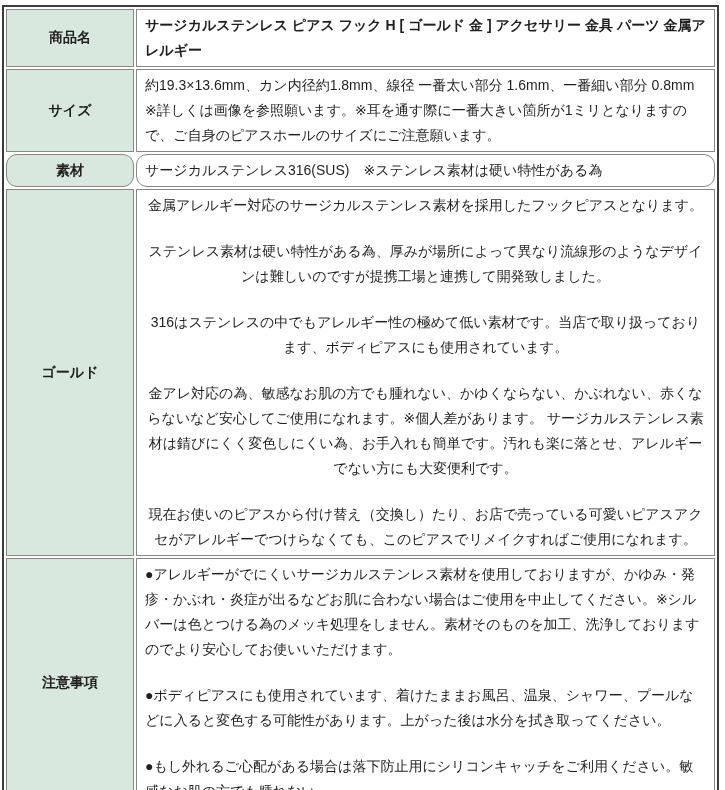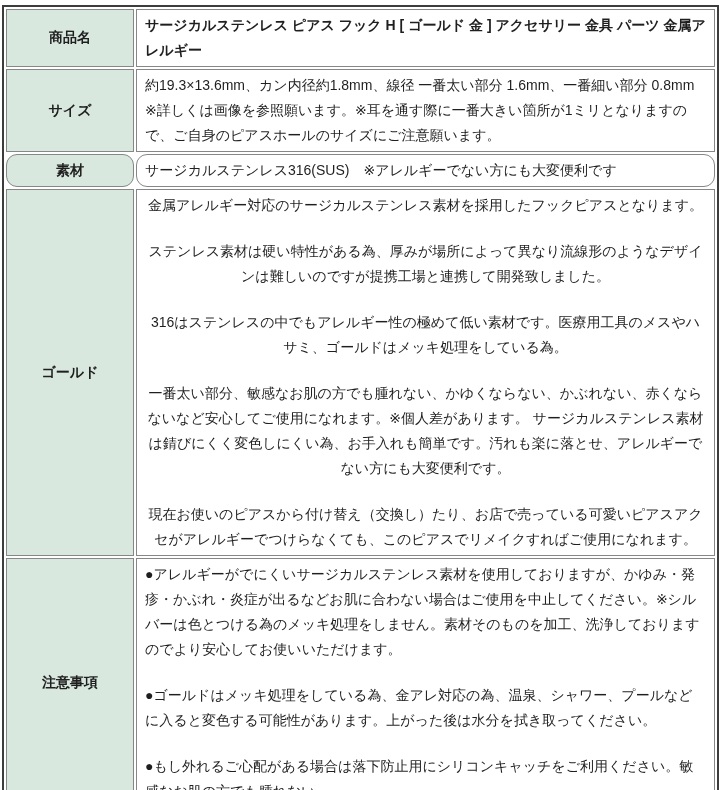"サージカルステンレス316(SUS) ※アレルギーでない方にも大変便利です" p { text: アレルギーでない方にも大変便利です -> ステンレス素材は硬い特性がある為 }
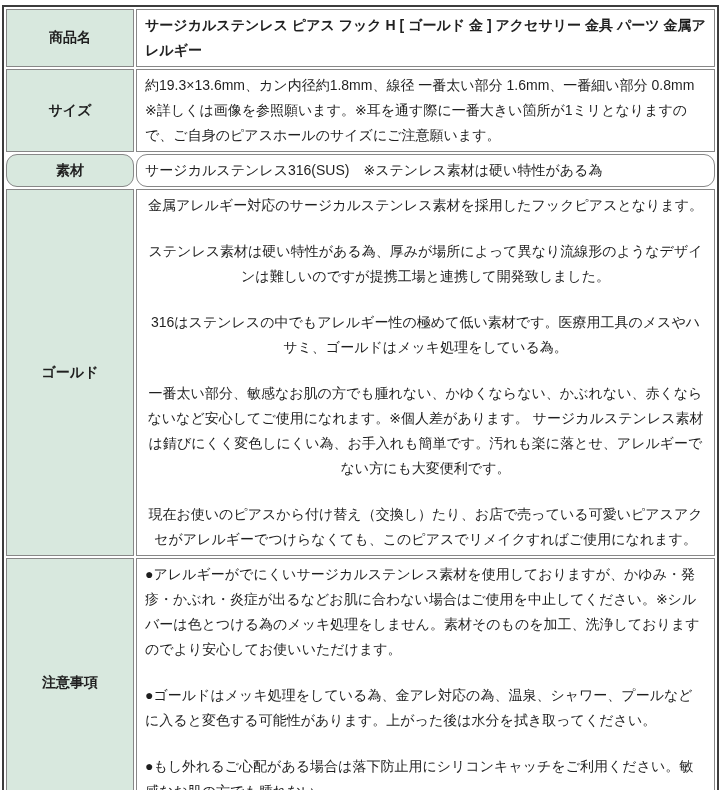"316はステンレスの中でもアレルギー性の極めて低い素材です。医療用工具のメスやハ" p { text: 医療用工具のメスやハサミ、ゴールドはメッキ処理をしている為 -> 当店で取り扱っております、ボディピアスにも使用されています }
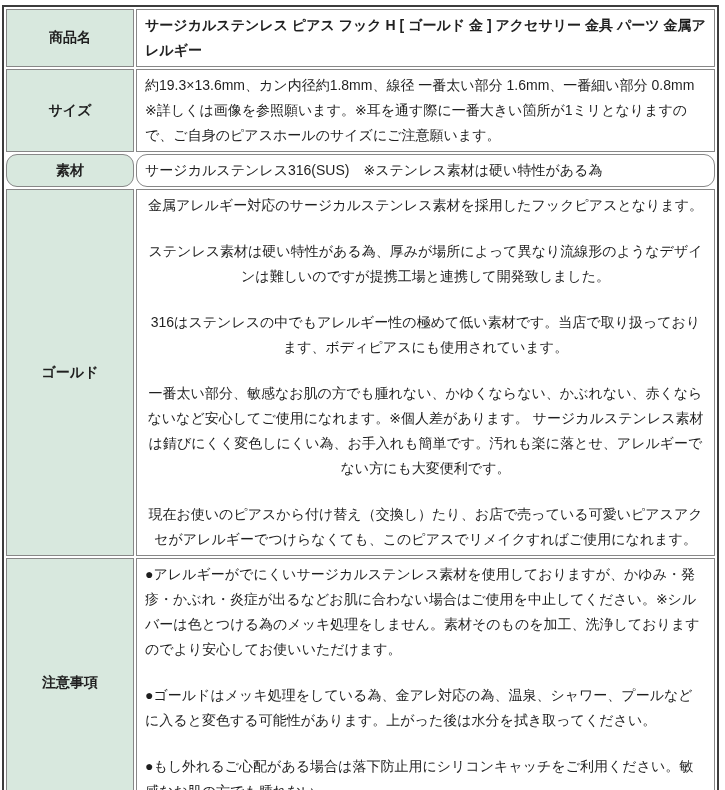"一番太い部分、敏感なお肌の方でも腫れない、かゆくならない、かぶれない、赤くならな" p { text: 一番太い部分 -> 金アレ対応の為 }
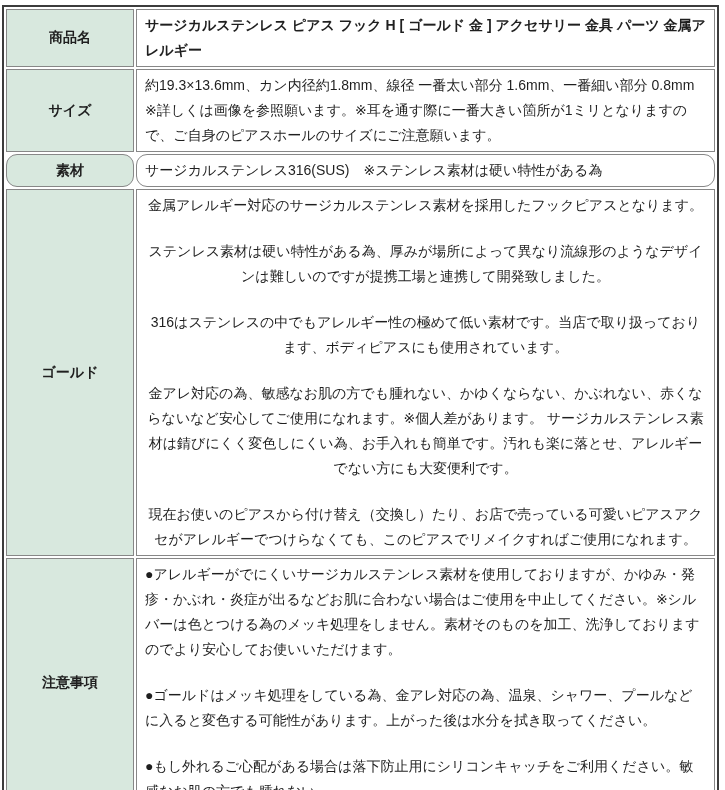"●ゴールドはメッキ処理をしている為、金アレ対応の為、温泉、シャワー、プールなどに" p { text: ゴールドはメッキ処理をしている為、金アレ対応の為 -> ボディピアスにも使用されています、着けたままお風呂 }
